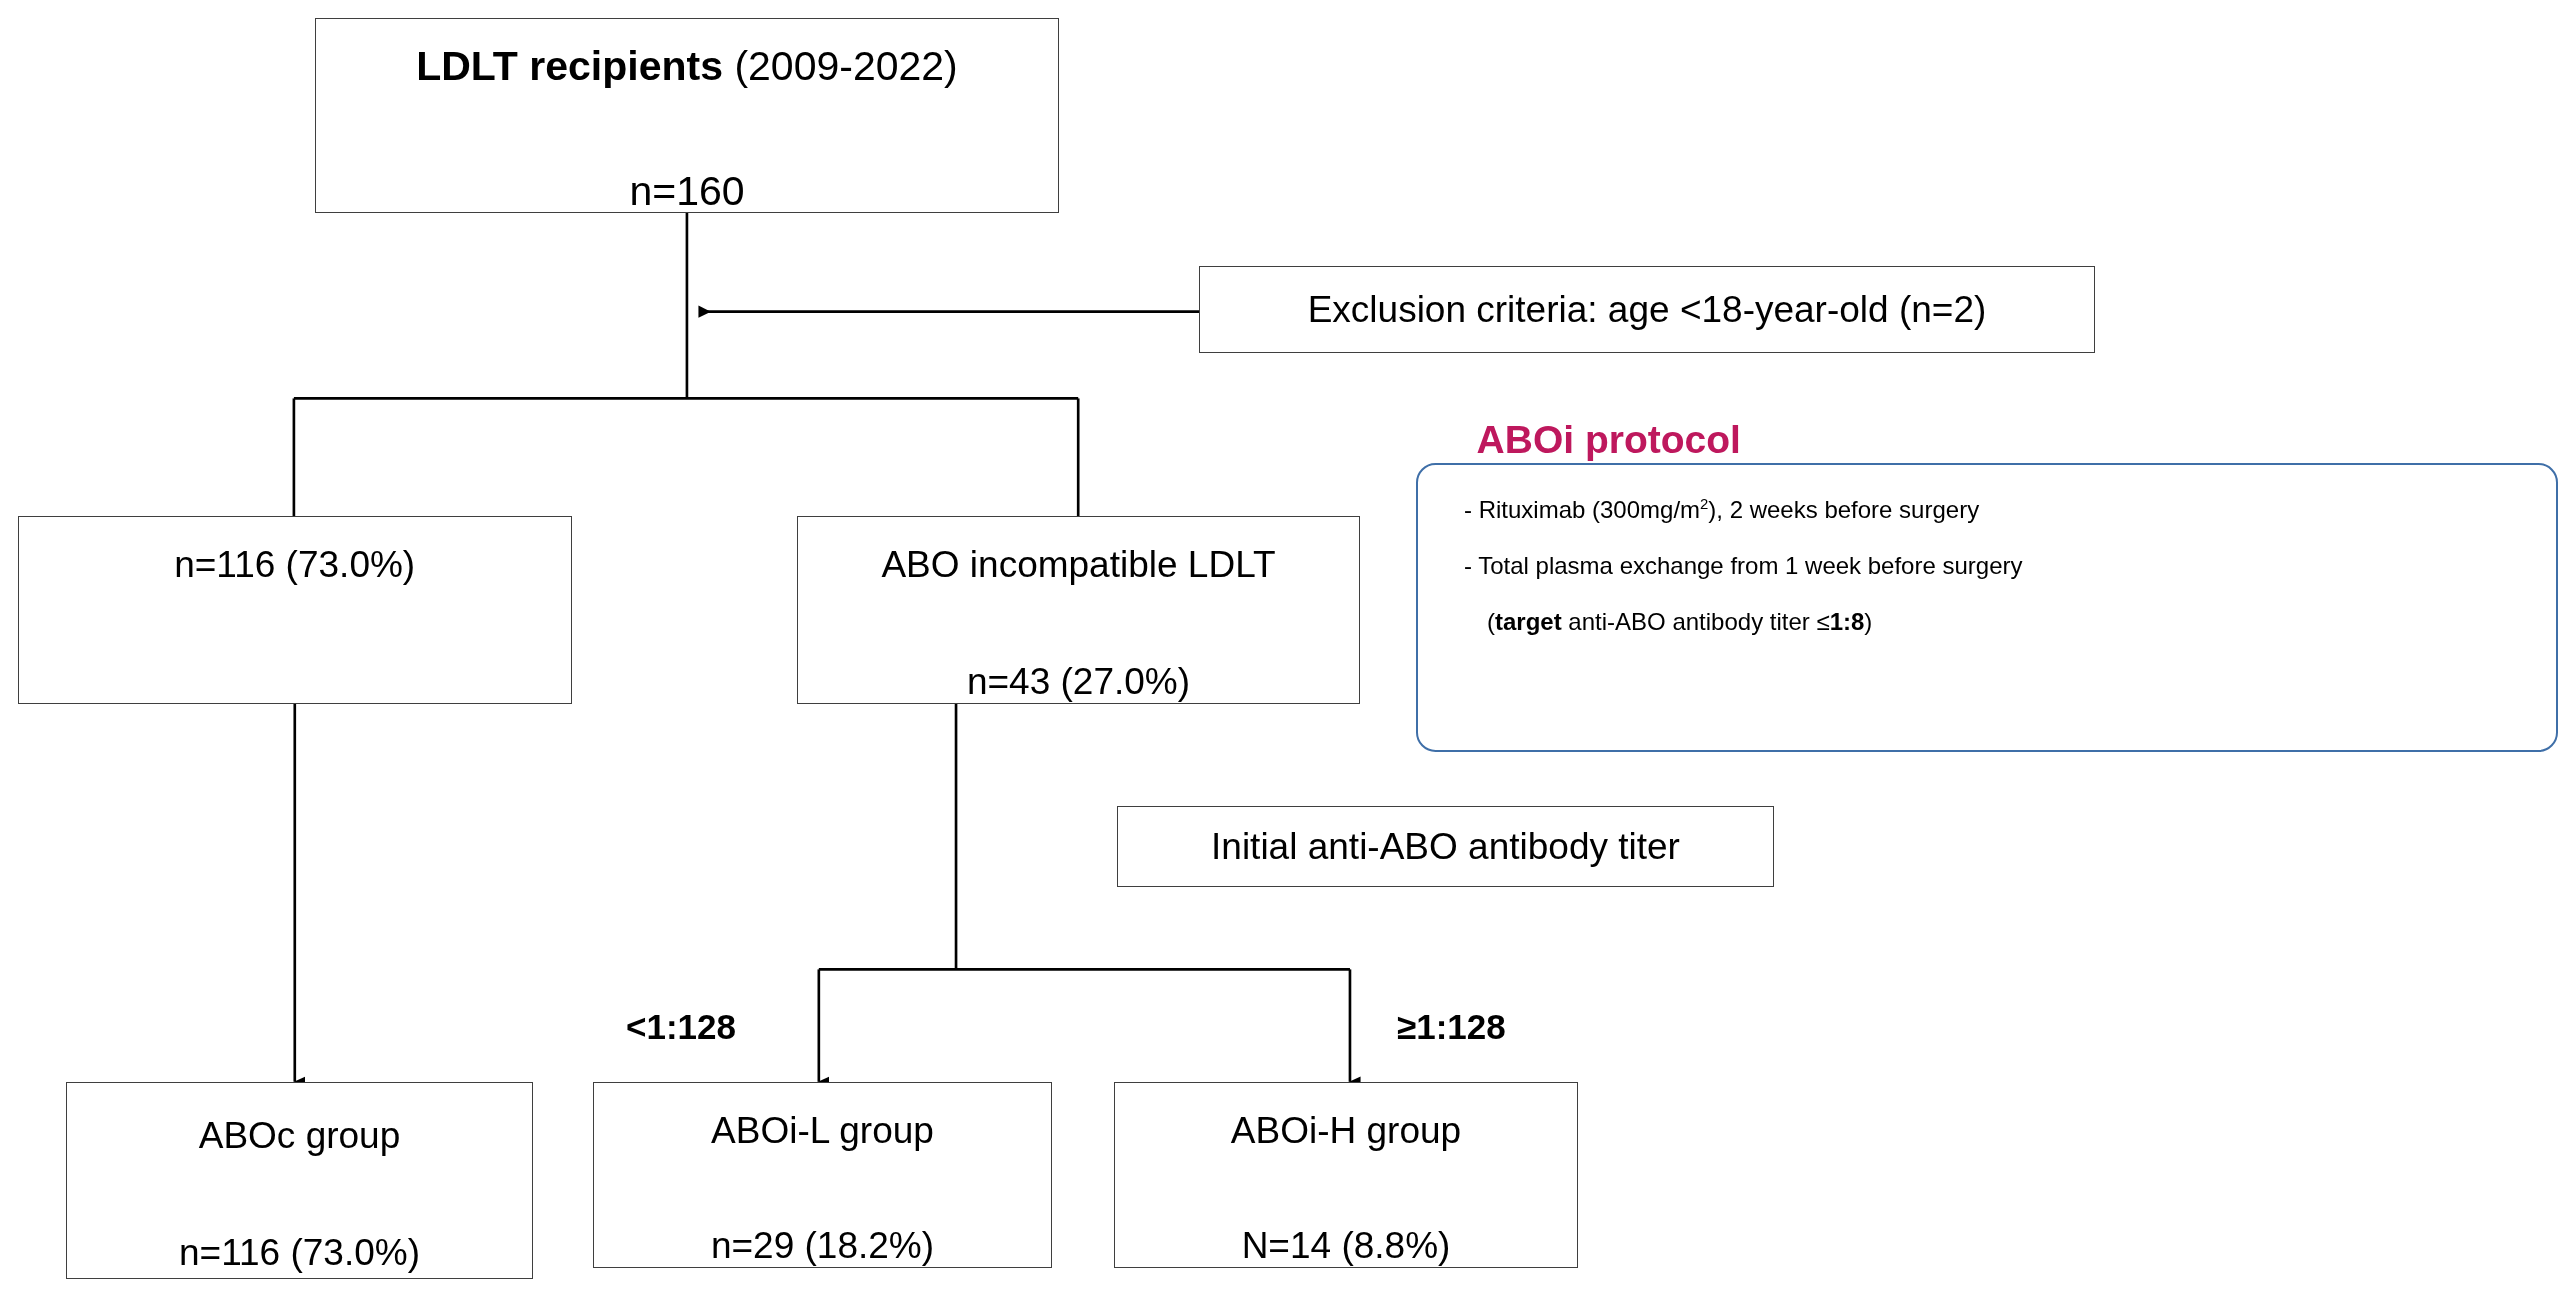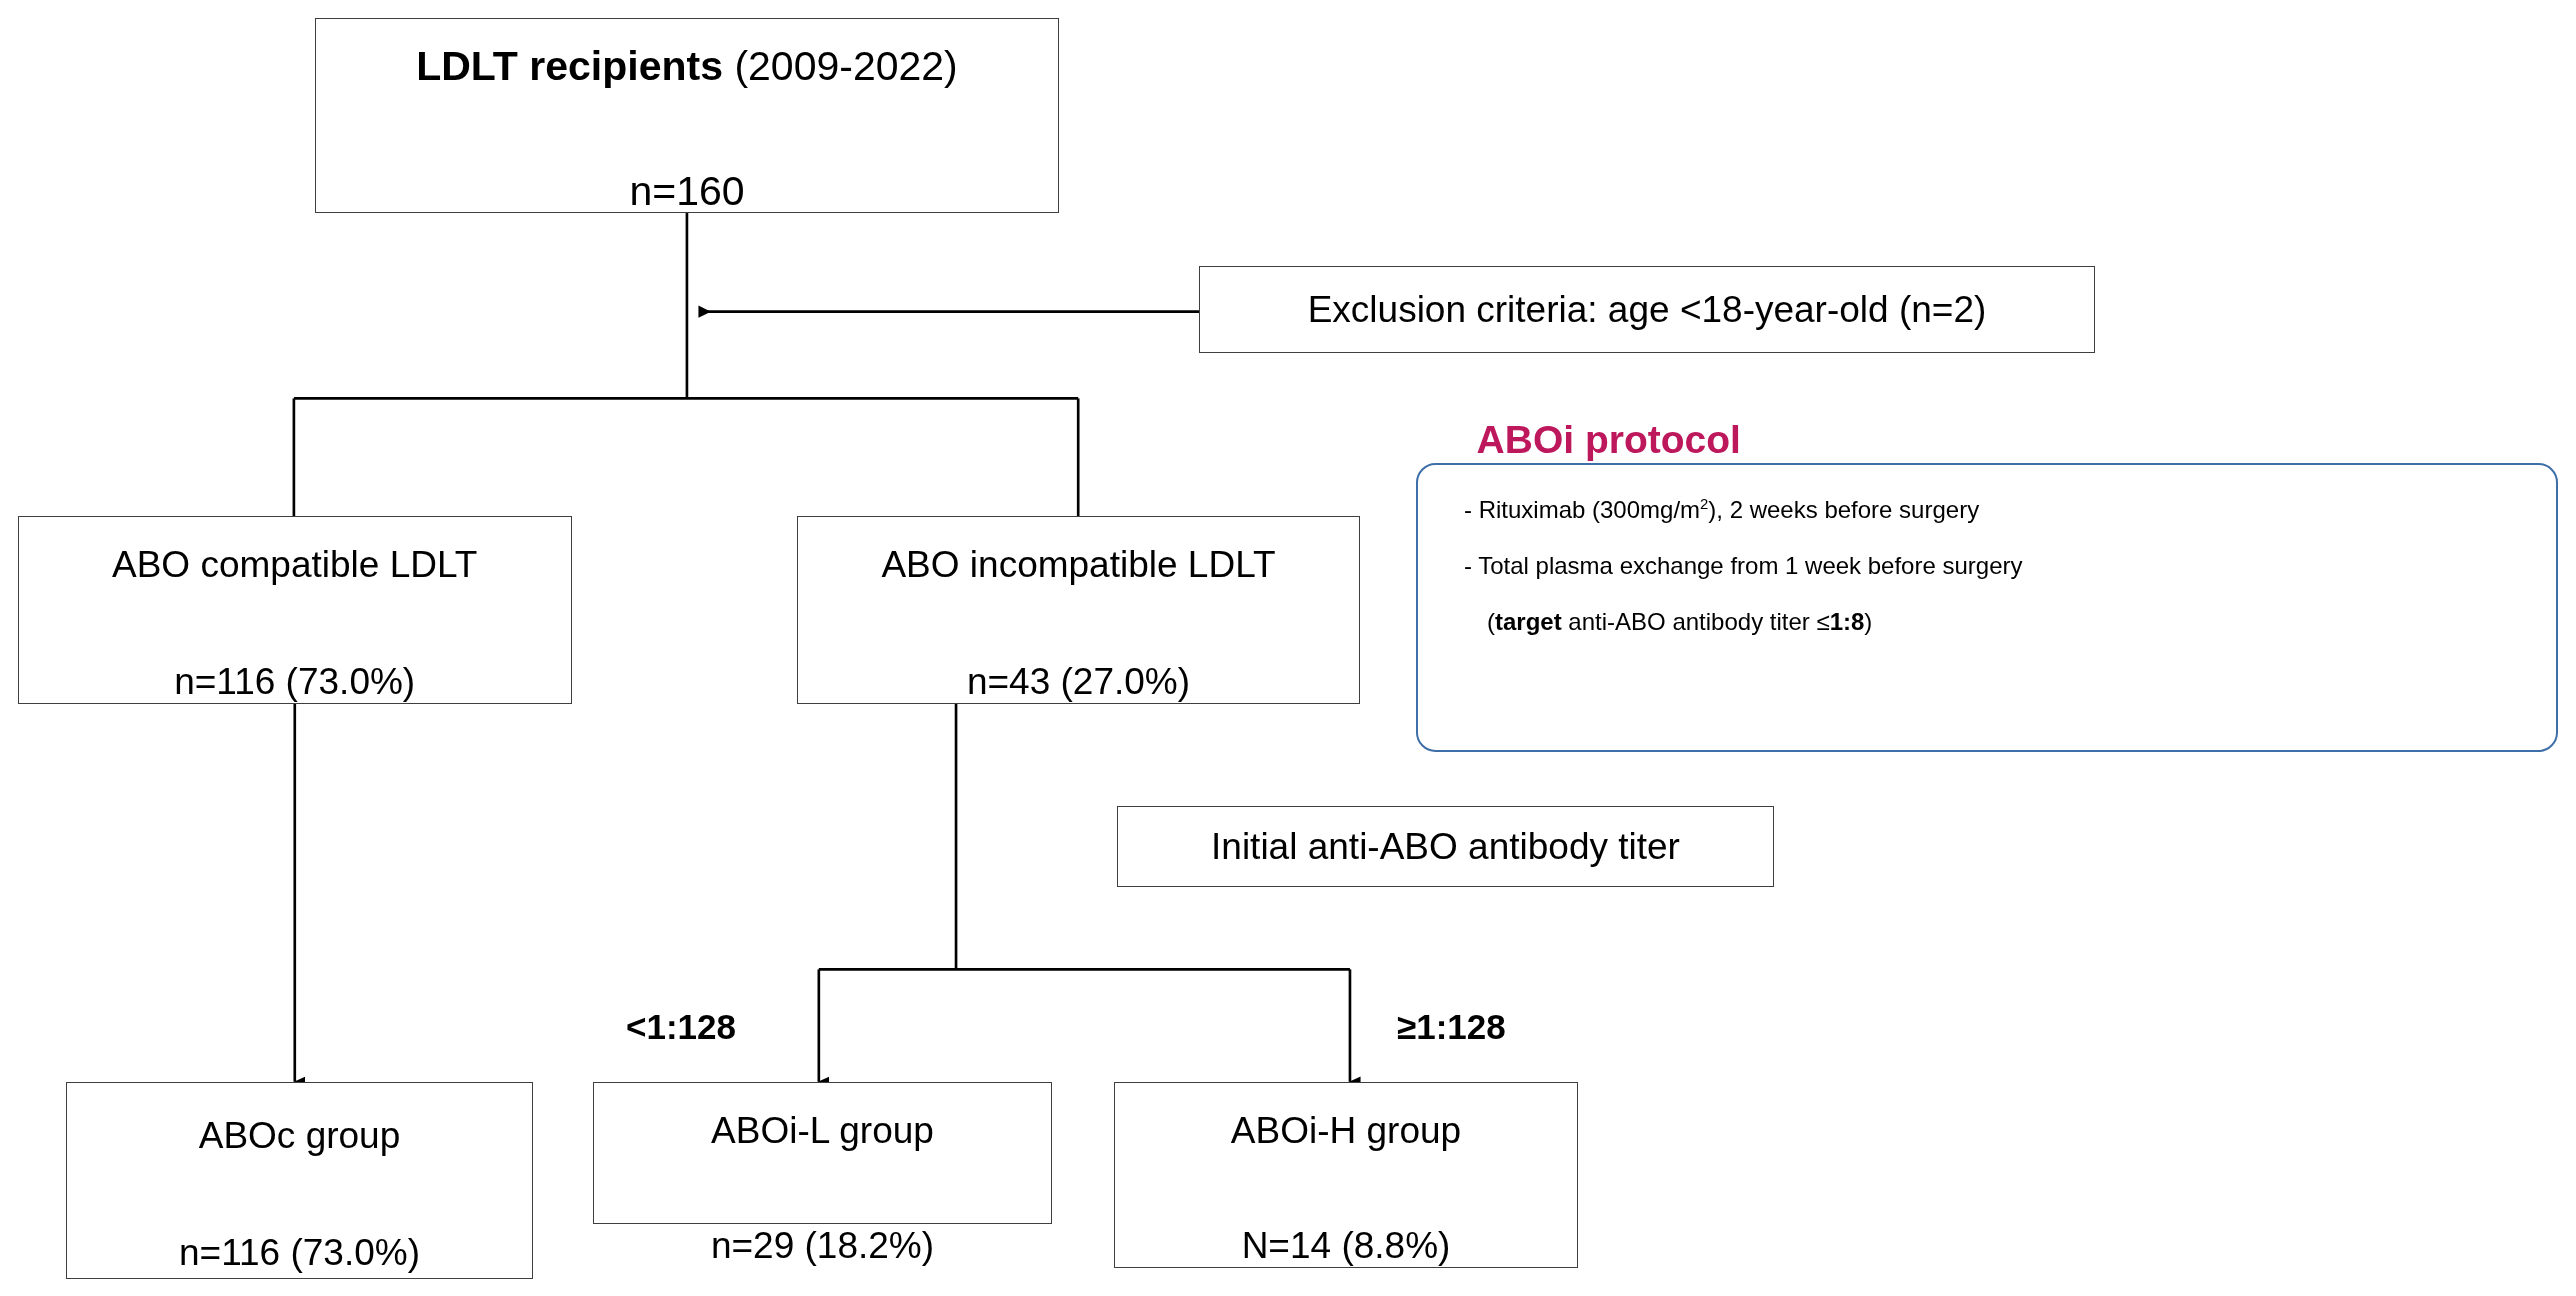"ABO compatible LDLT" span.line1 { html: <span>ABO compatible LDLT</span> -> none }
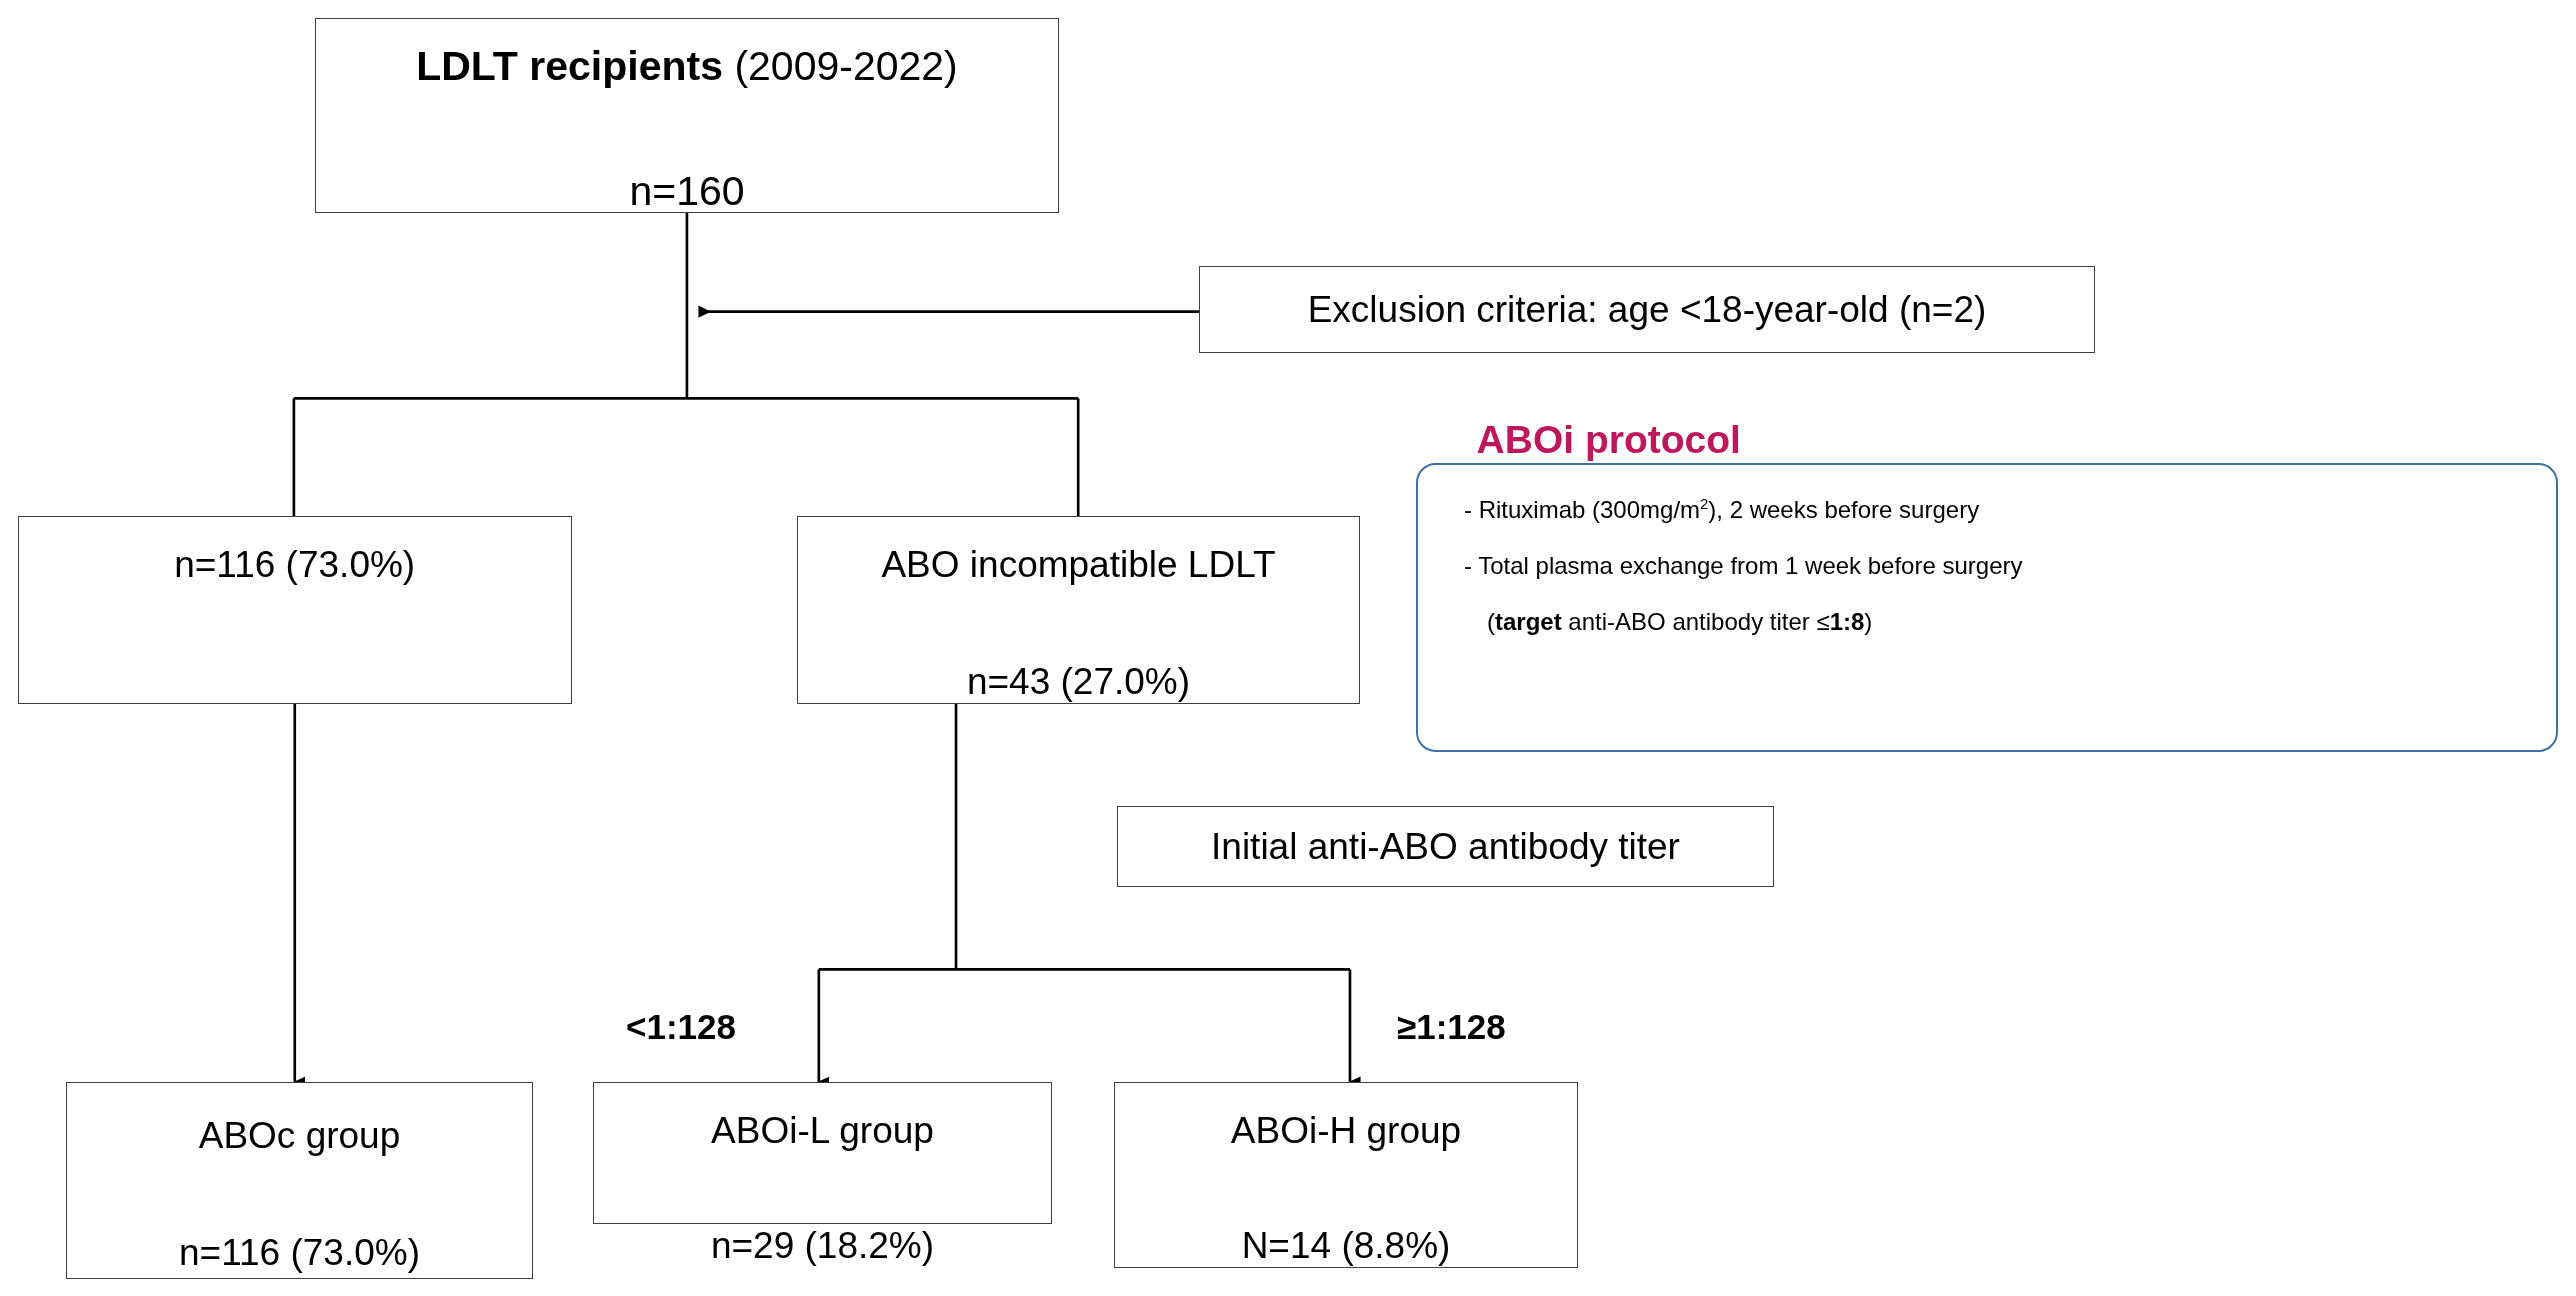"ABOi-L group" #box-aboil-group { height: 142px -> 186px }
